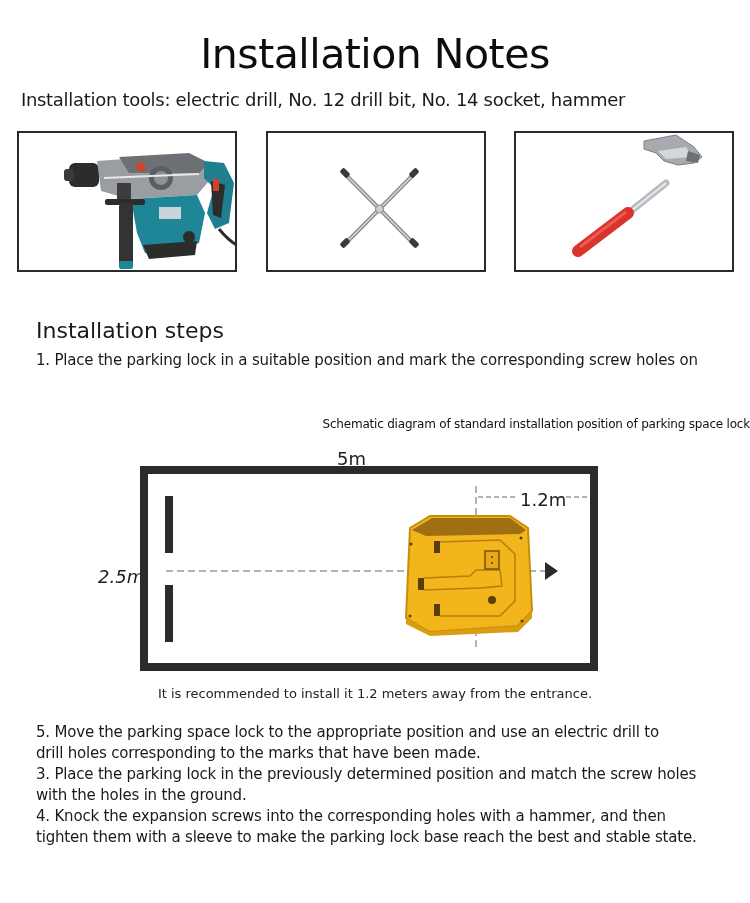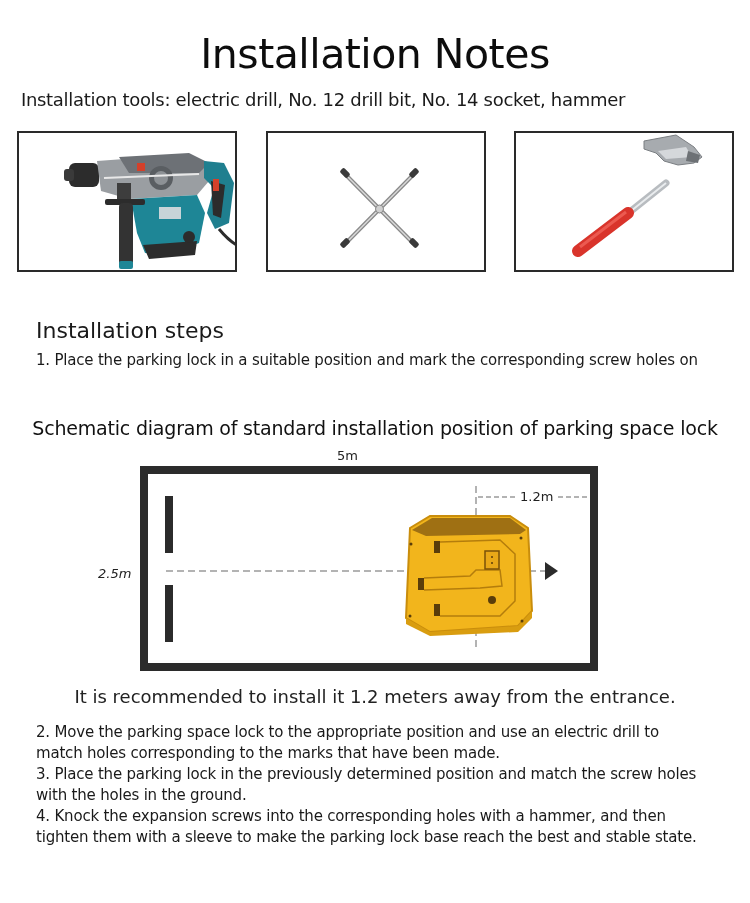"Schematic diagram of standard" .diagram-title { font-size: 19px -> 12px; text-align: center -> right }
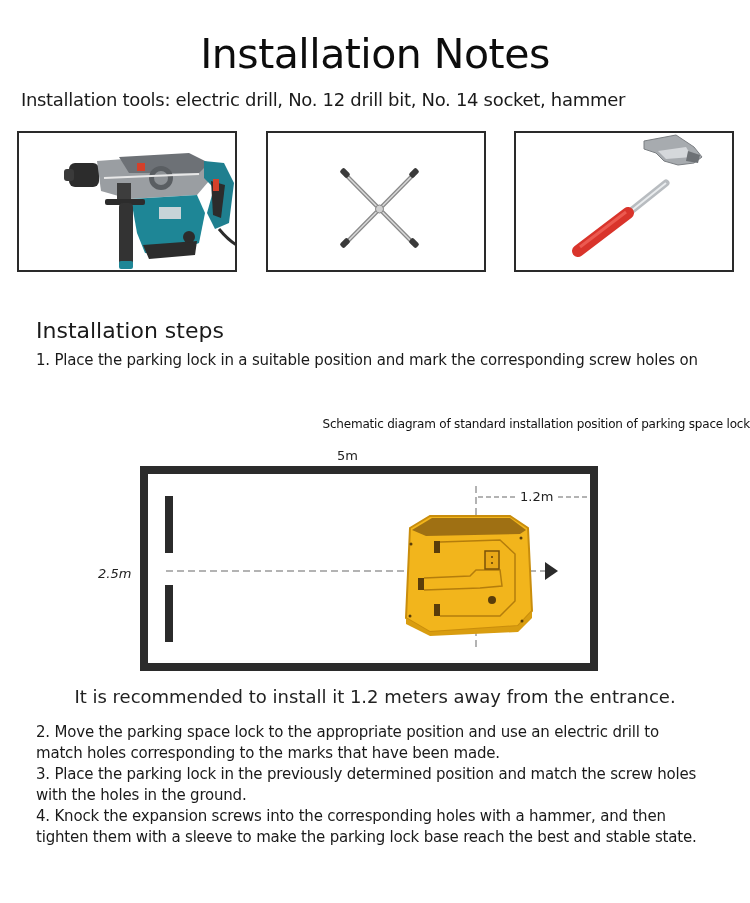"5m" .dim-label { font-size: 13px -> 18px }
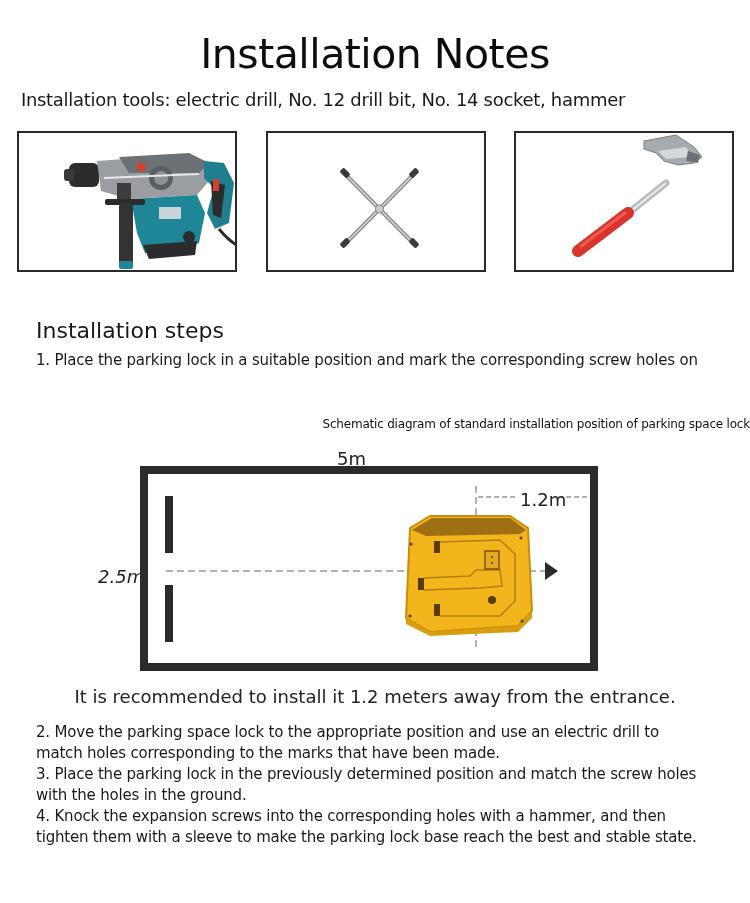"It is recommended to install" .caption { font-size: 18px -> 13px }
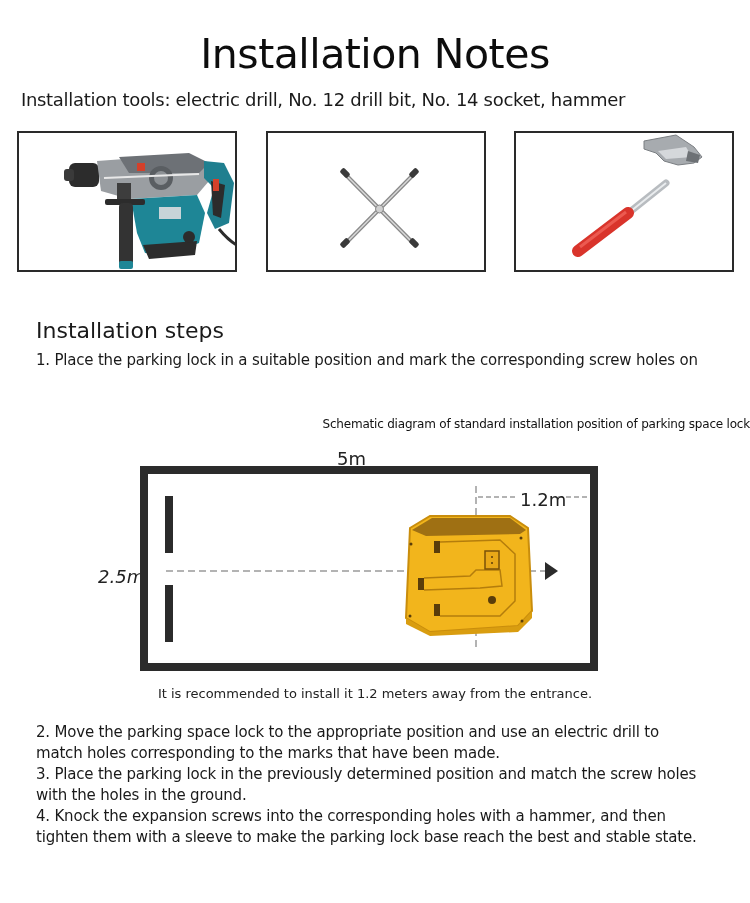"2. Move the parking space" div { text: 2 -> 5 }
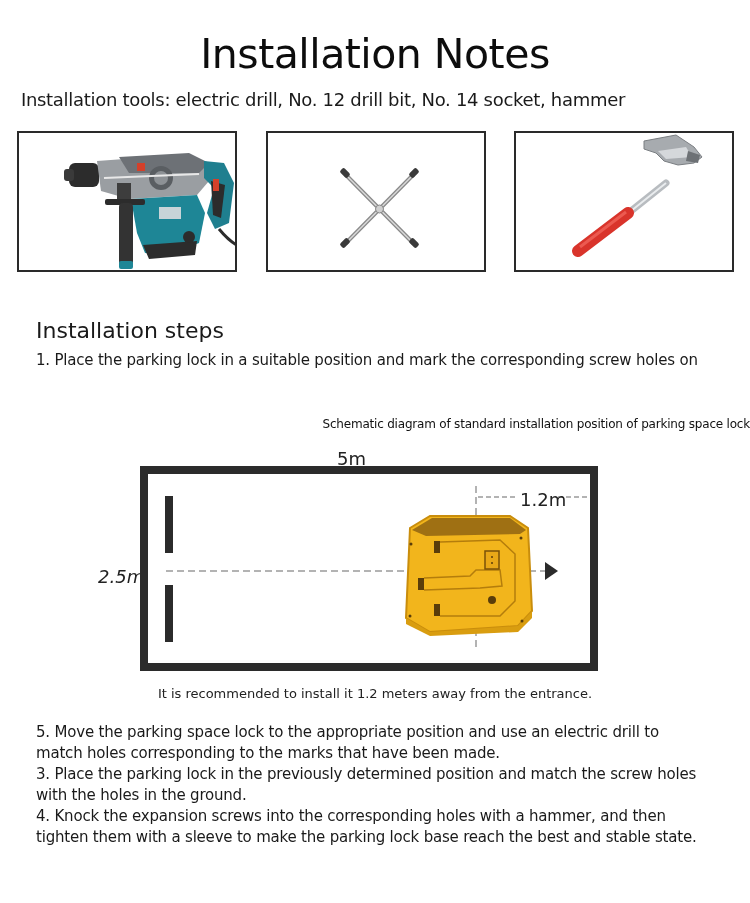"match holes corresponding to the" div { text: match -> drill }
